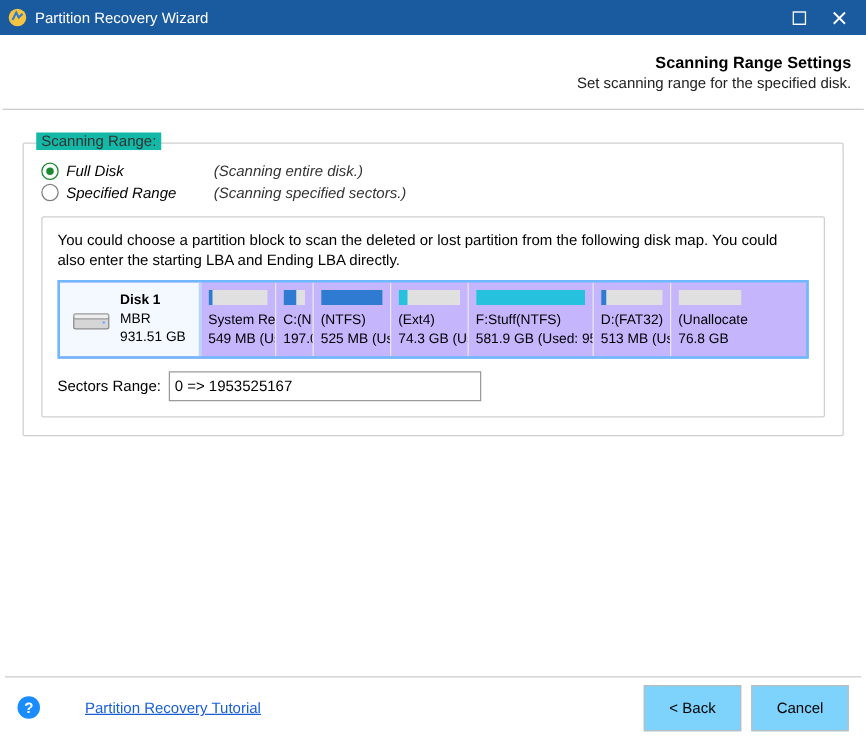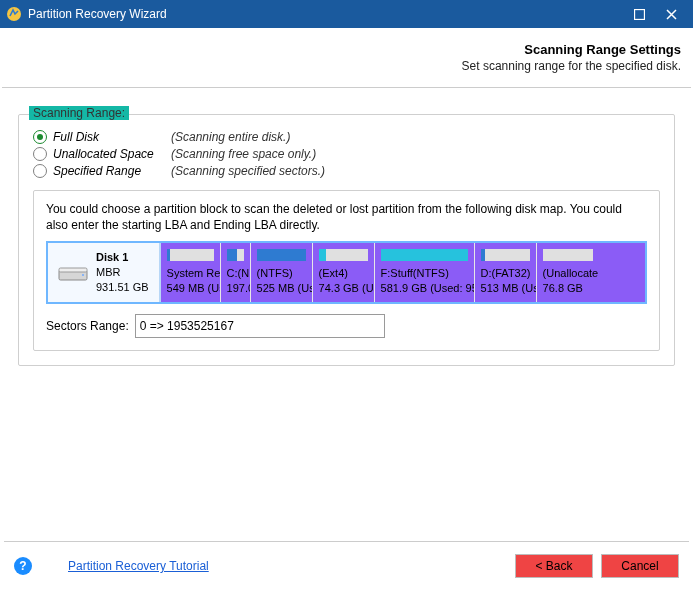"Unallocated Space" div.radio-row { html: <div> <div></div> <span>Unallocated Space</span> <span>(Scanning free space only.)</span> </div> -> none }
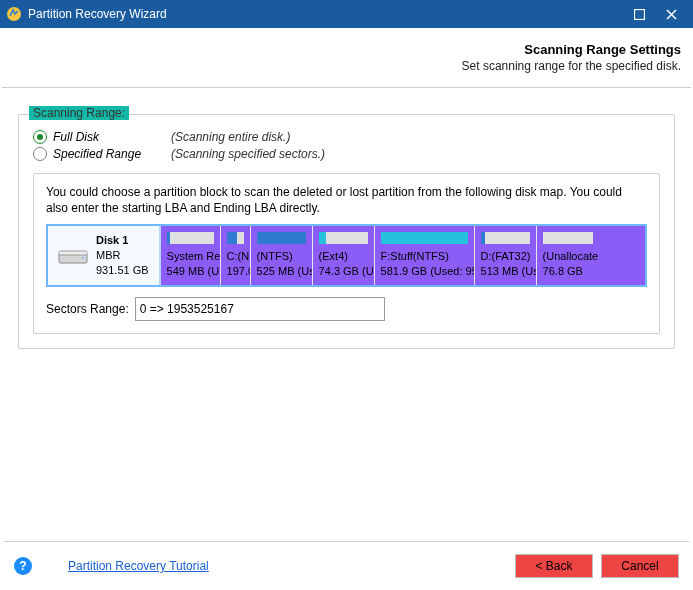"Disk 1" .diskmap { background: #8b5cf6 -> #c4b5fd }
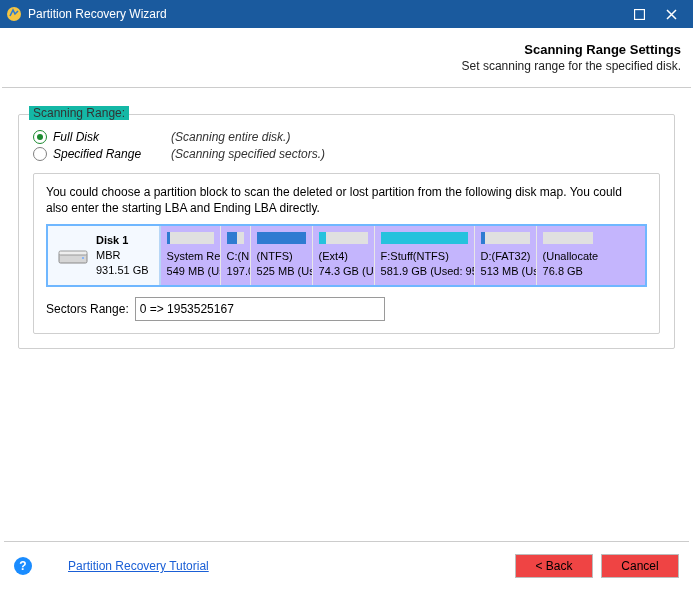"< Back" .footer button { background: #ef4444 -> #7dd3fc; height: 24px -> 37px }
